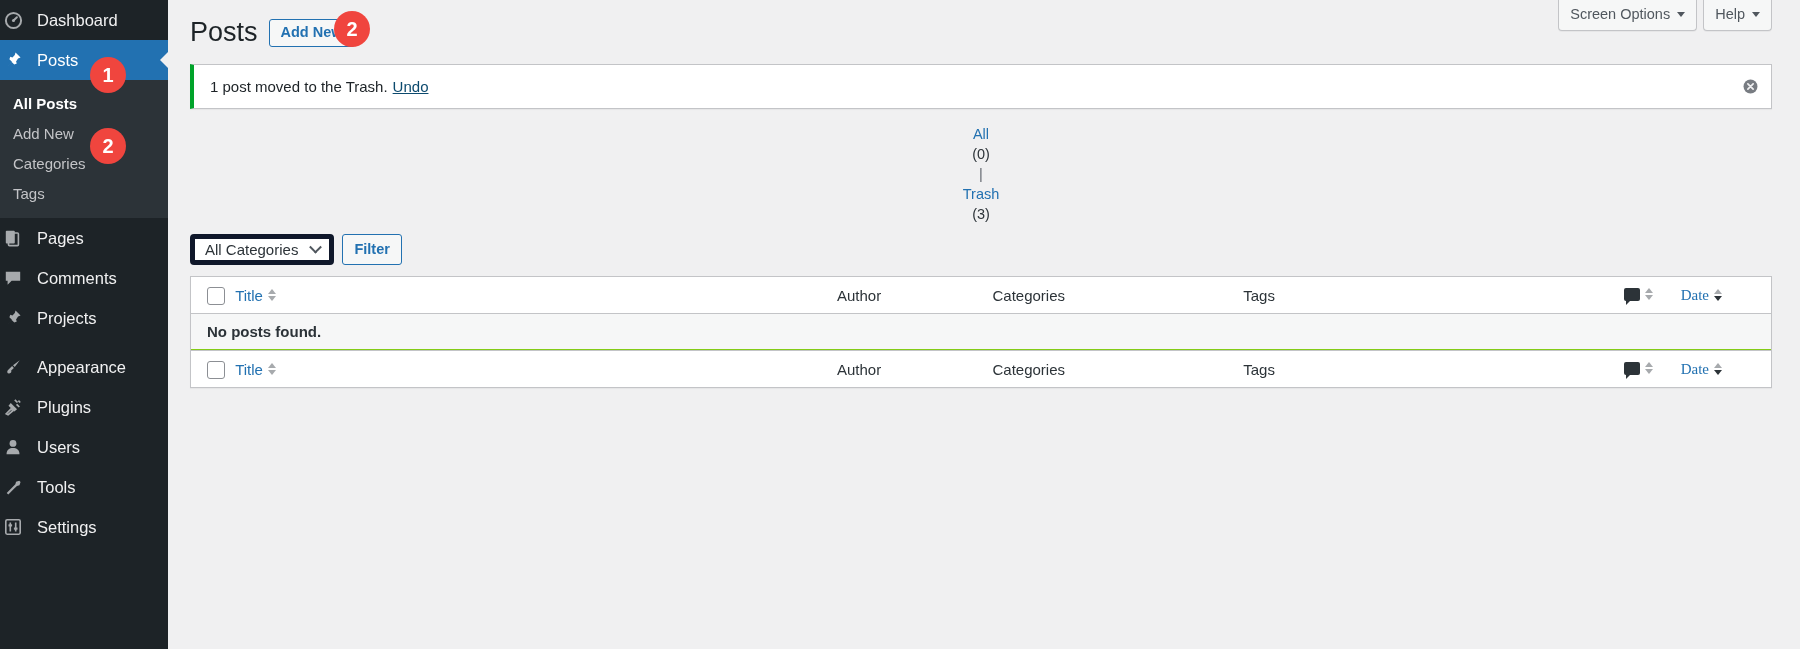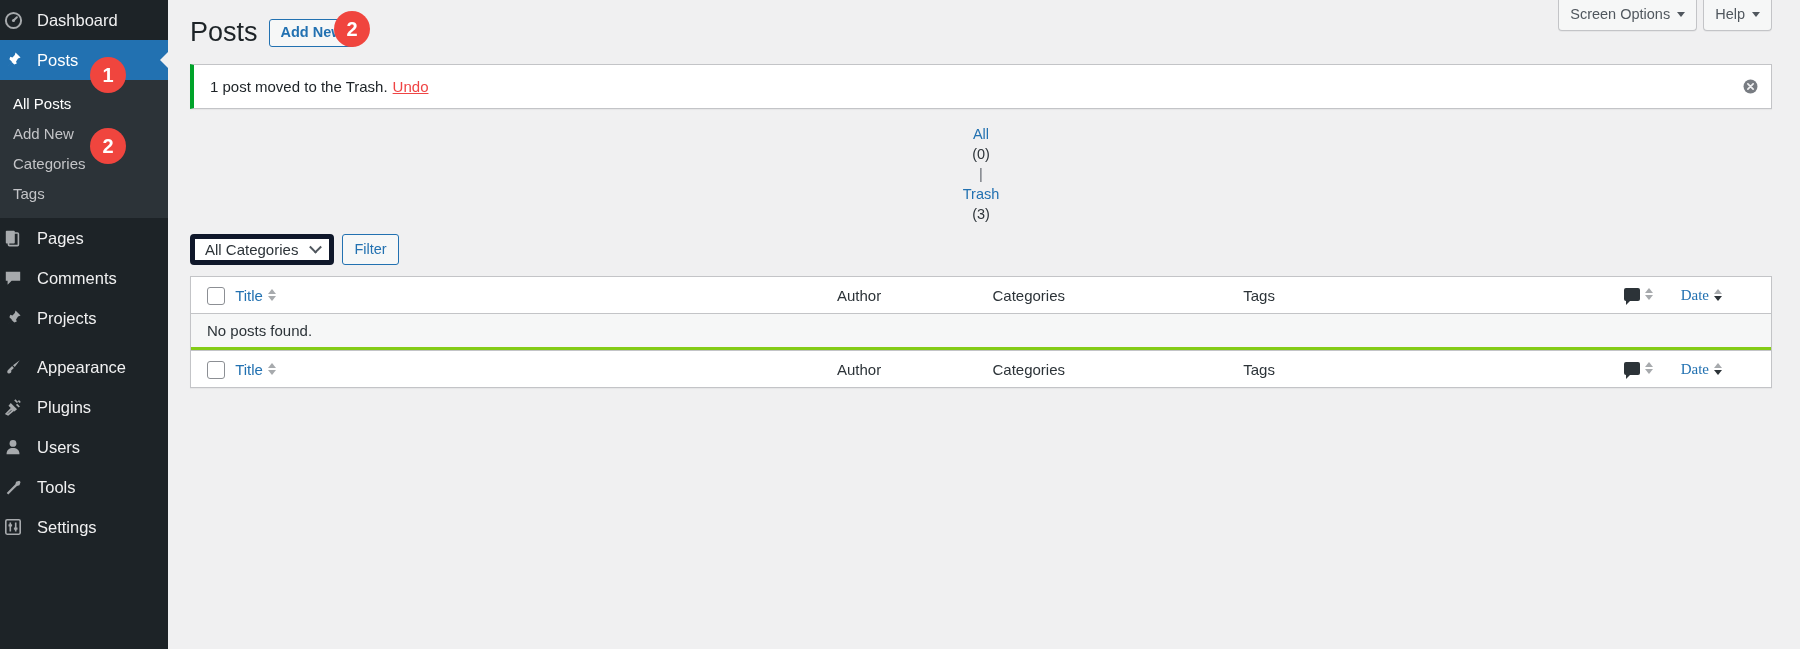"Undo" .notice a { color: #ef4444 -> #0c4a6e }
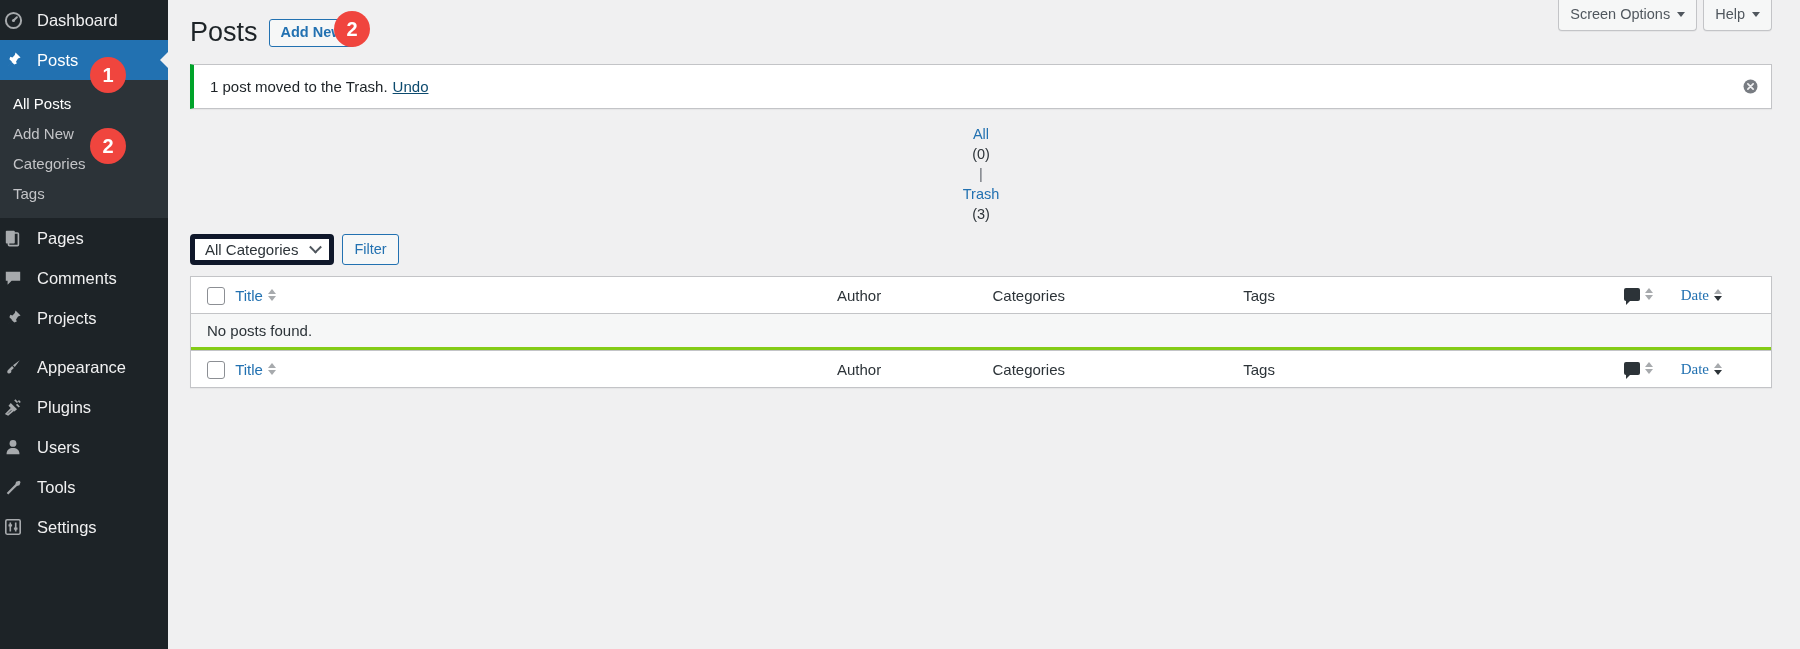"All Posts" .submenu-item.active { font-weight: normal -> bold }
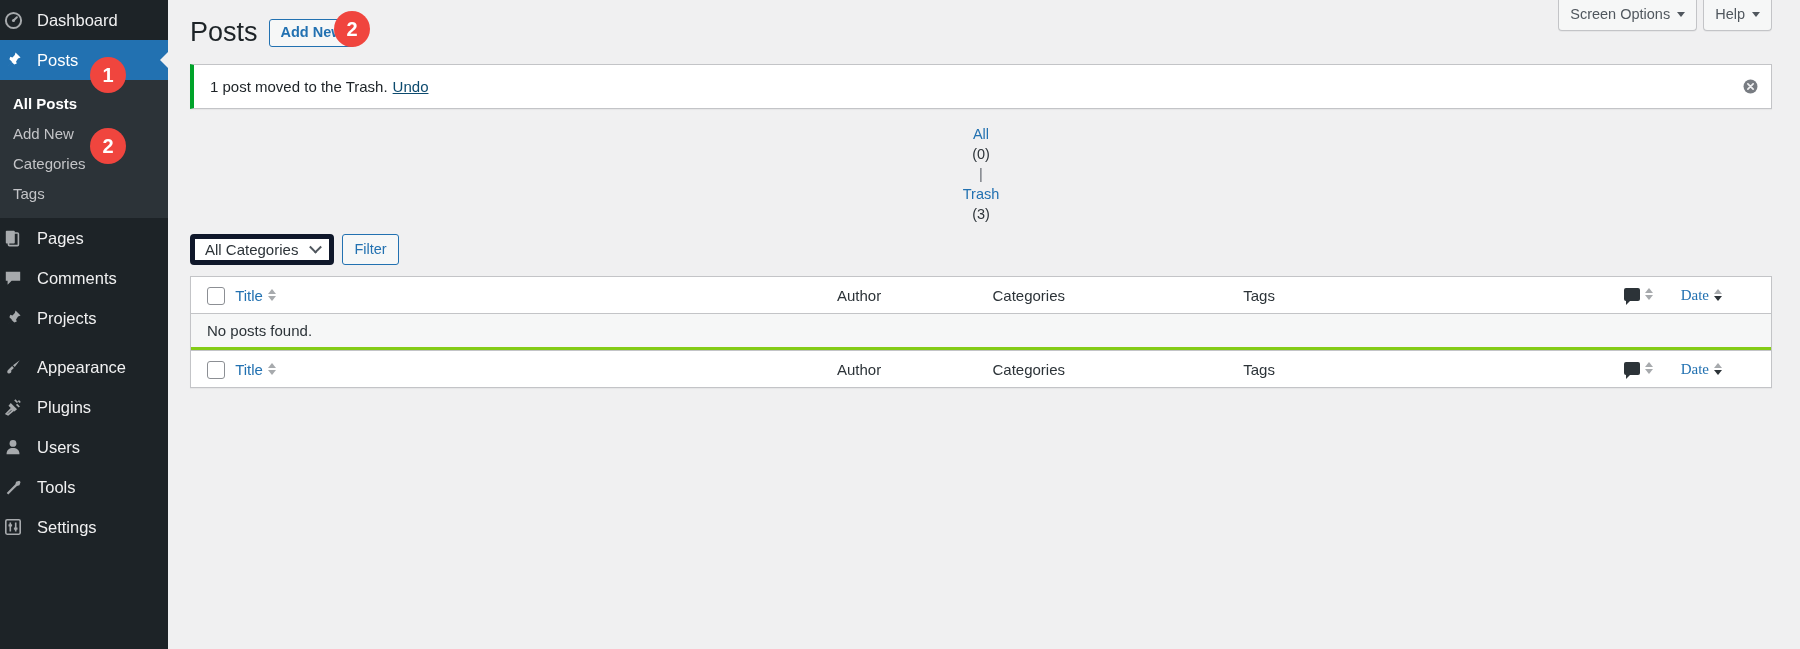"Filter" .filter-btn { font-weight: none -> bold }
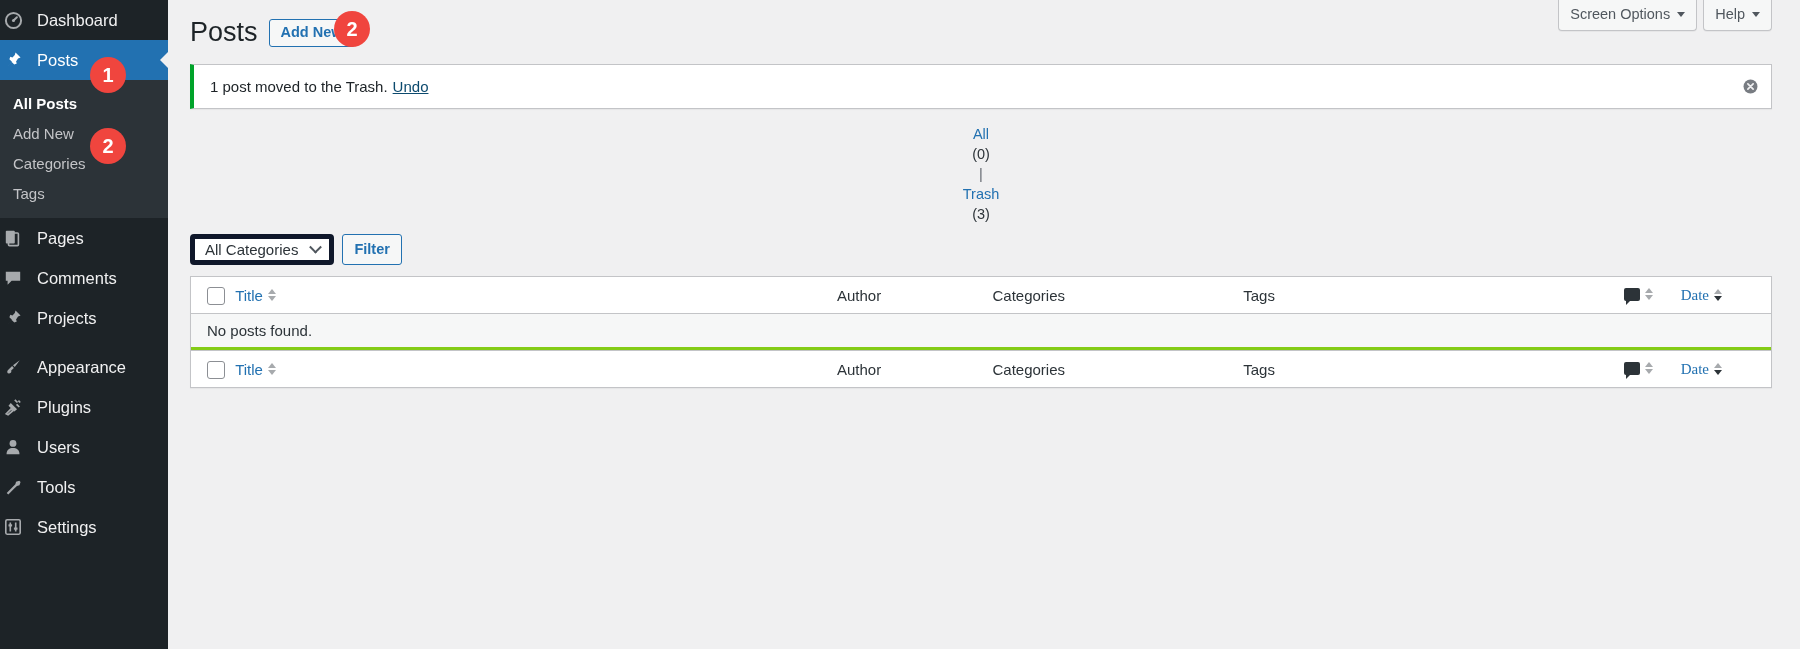"No posts found." .no-items td { border-bottom: 3px solid #84cc16 -> 1px solid #84cc16; font-weight: none -> bold }
